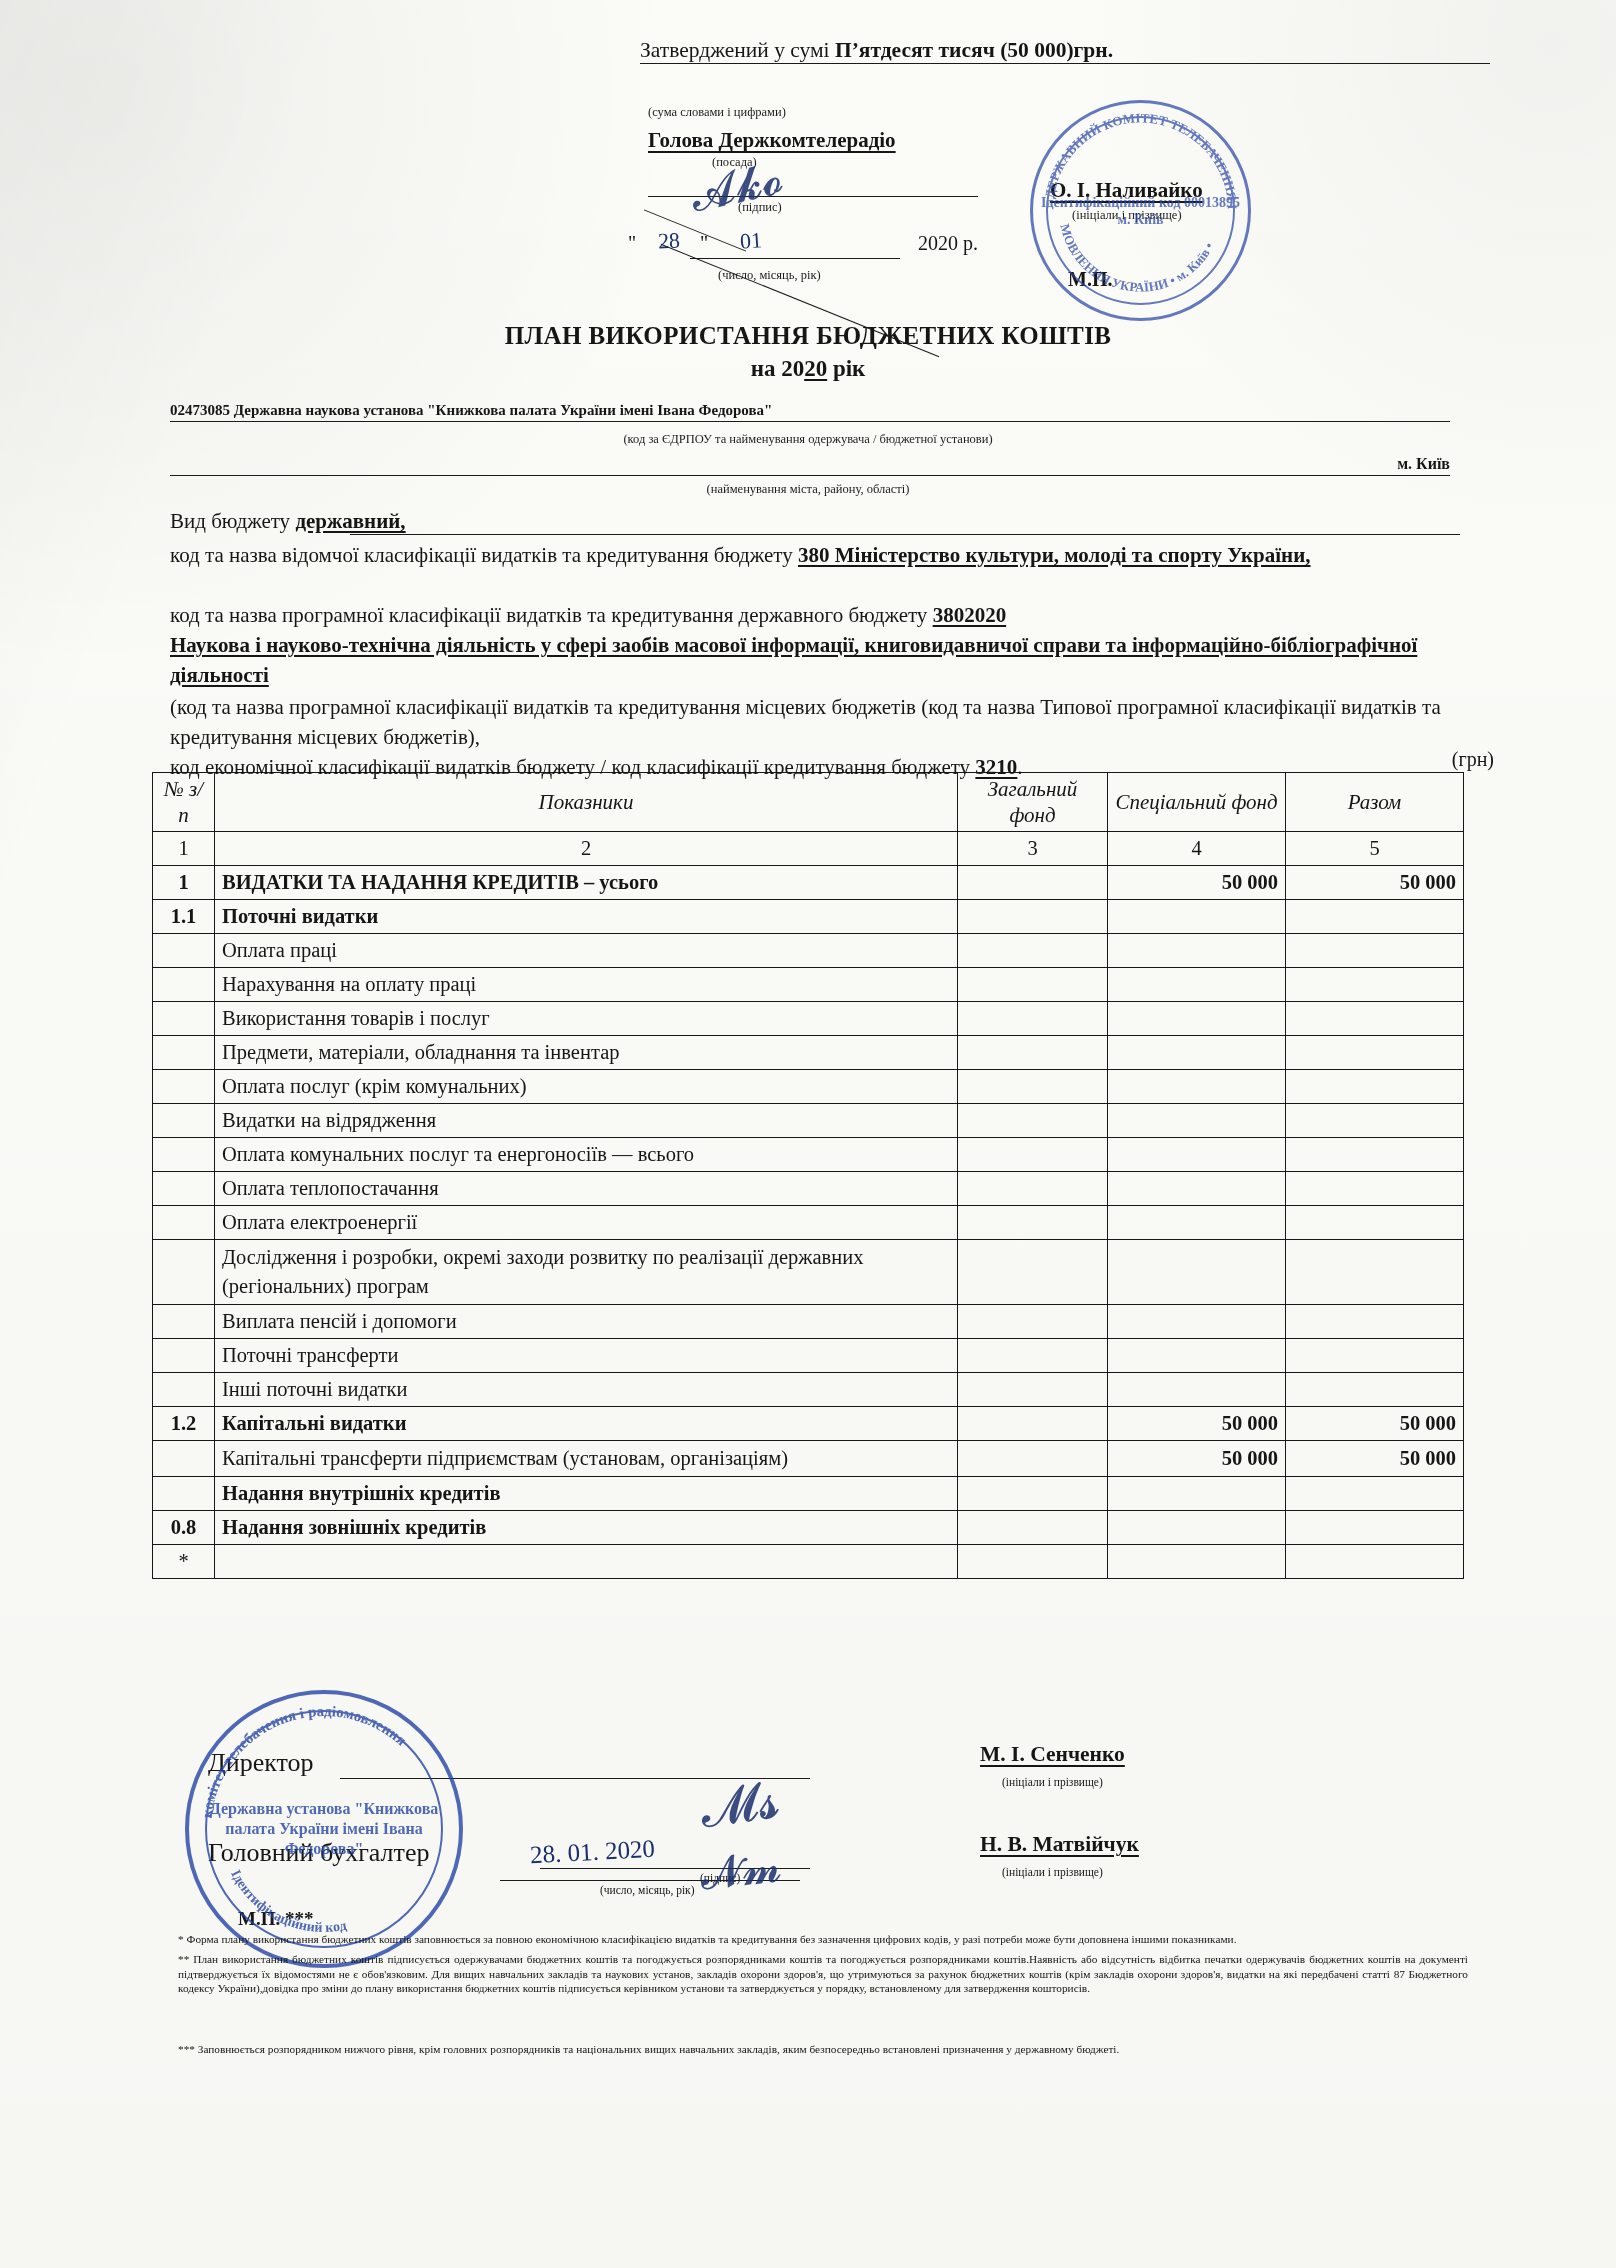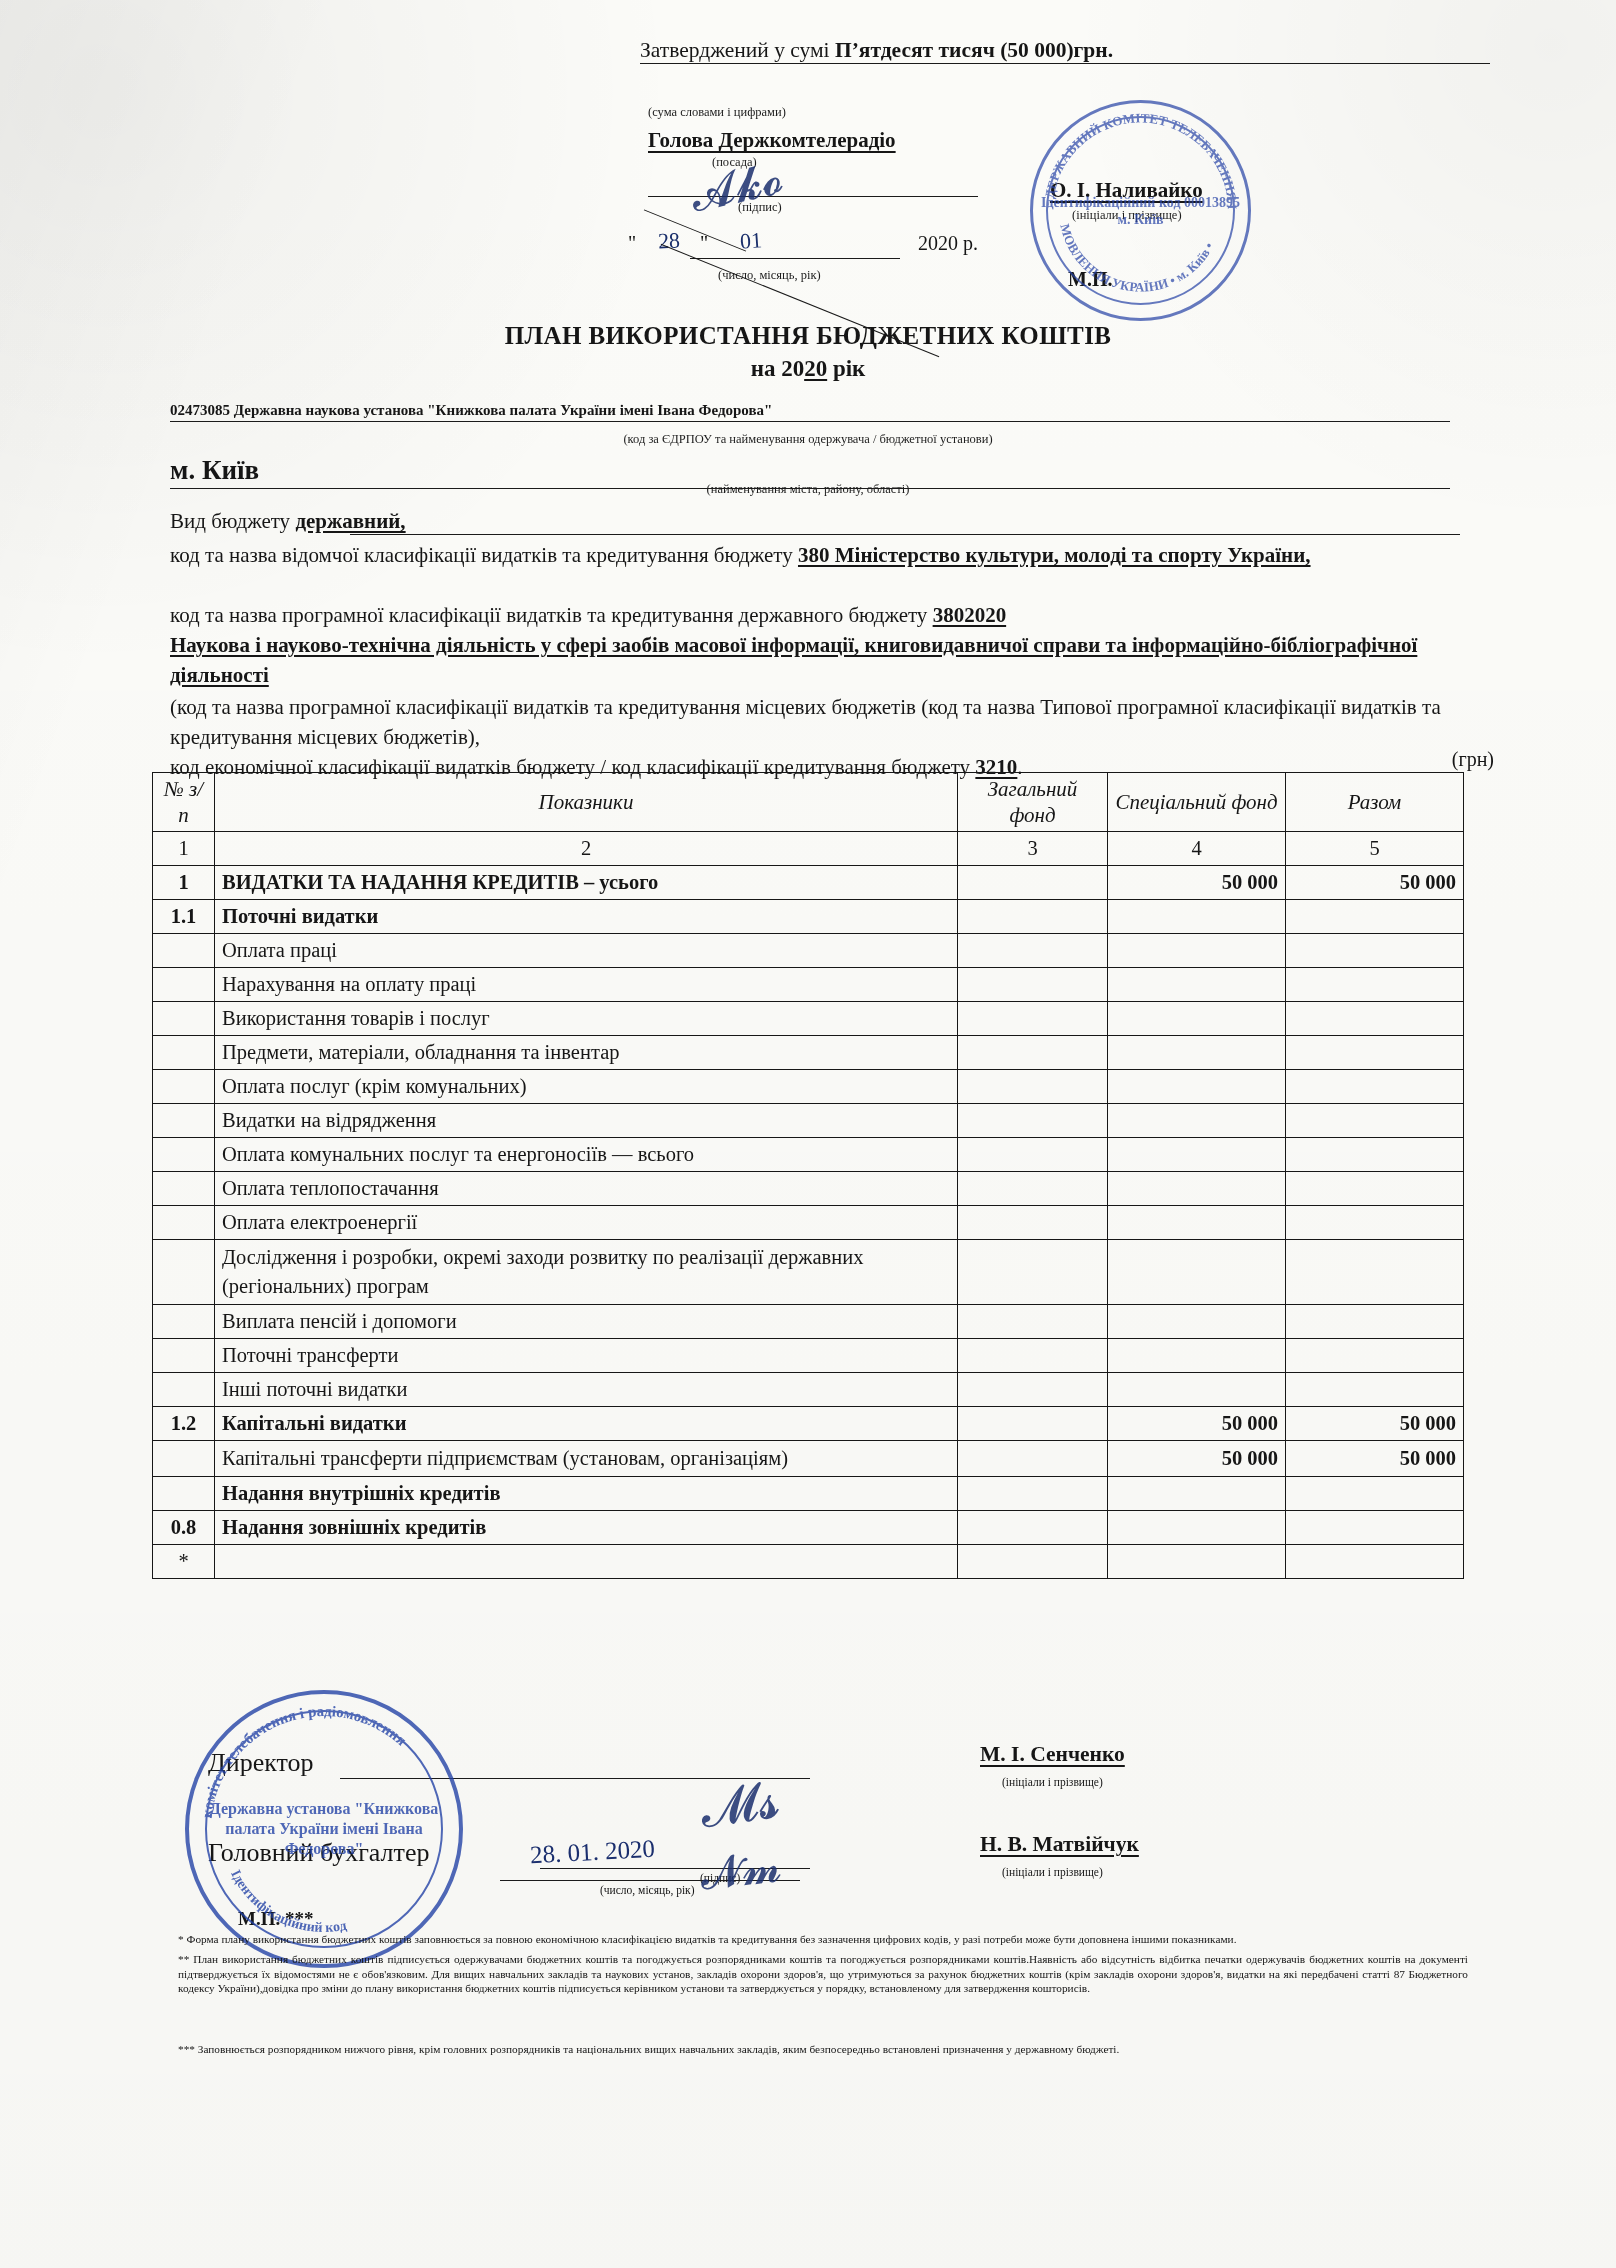"м. Київ" .city { font-size: 27px -> 16px; text-align: left -> right }
